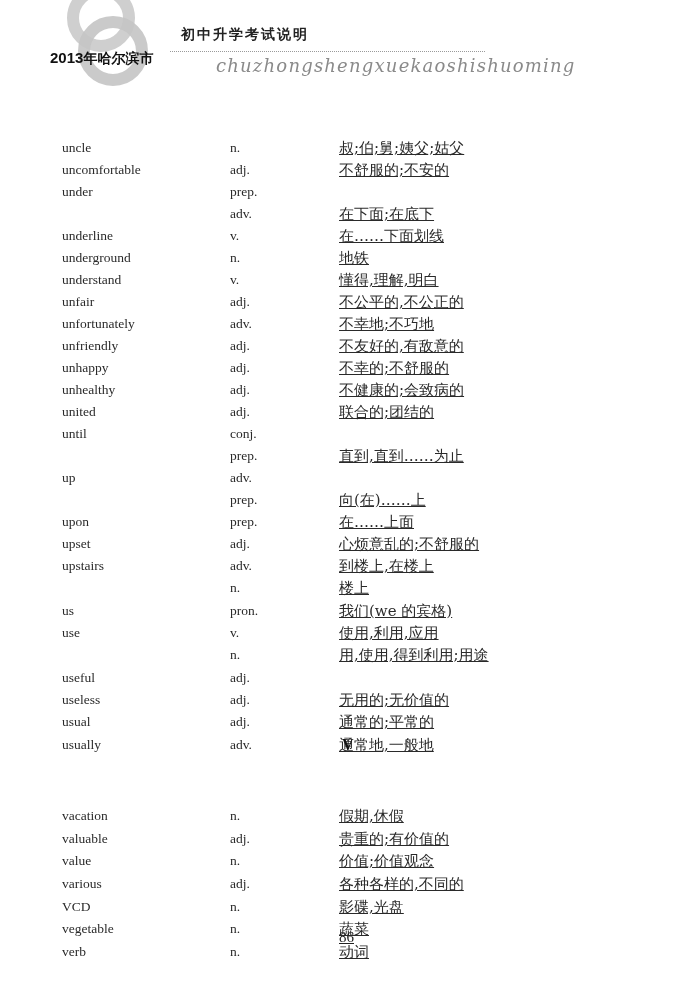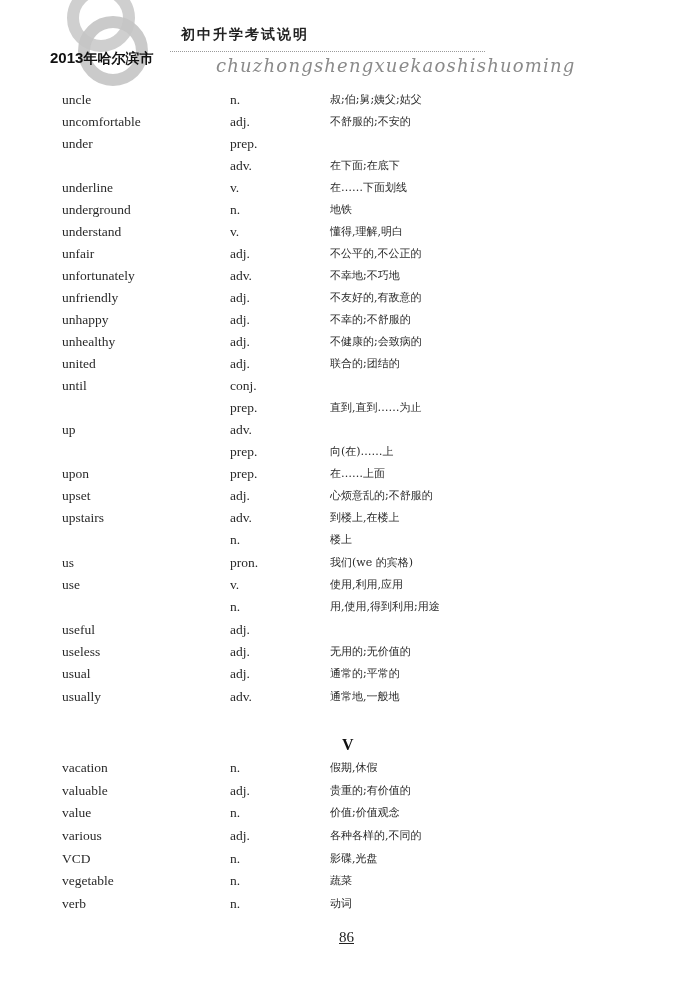"uncle" .row { margin-top: none -> 48px }
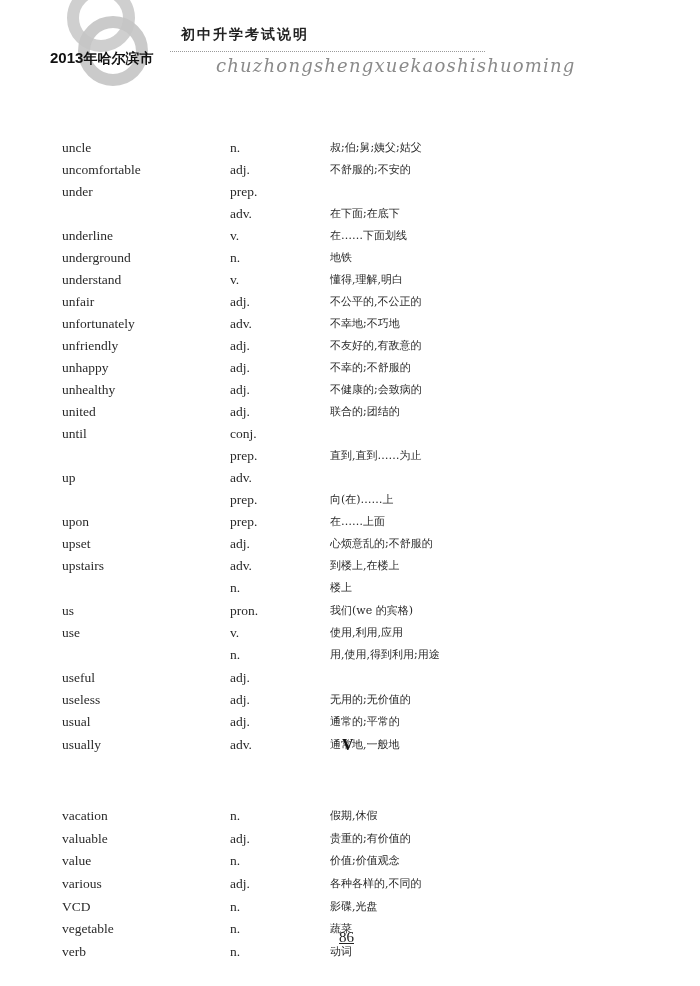"叔;伯;舅;姨父;姑父" .meaning { font-size: 11px -> 15px; left: 330px -> 339px; text-decoration: none -> underline }
